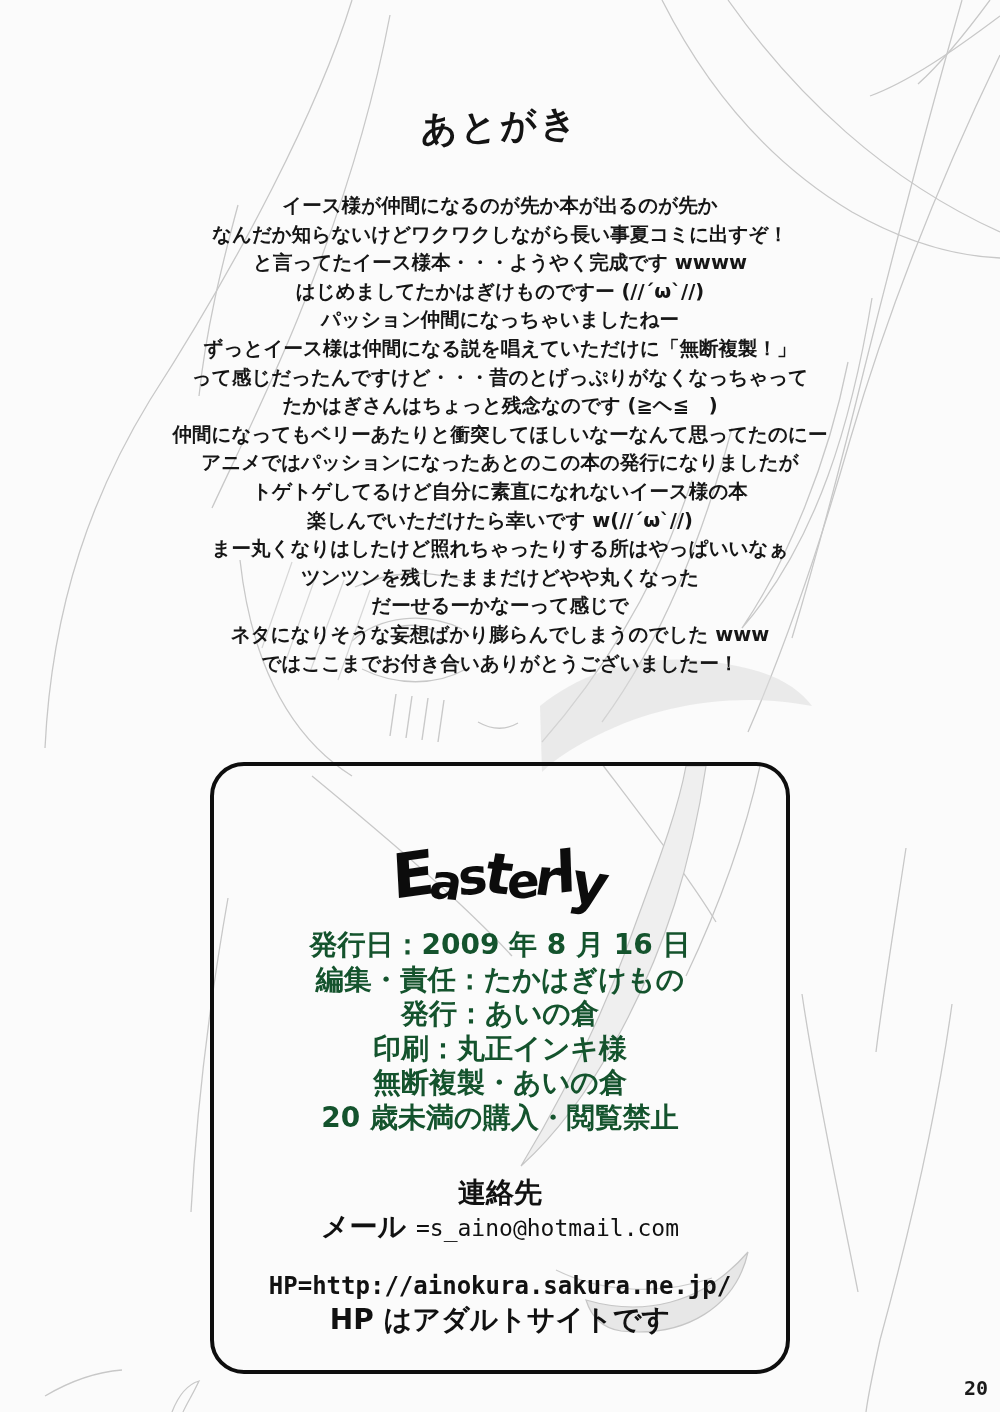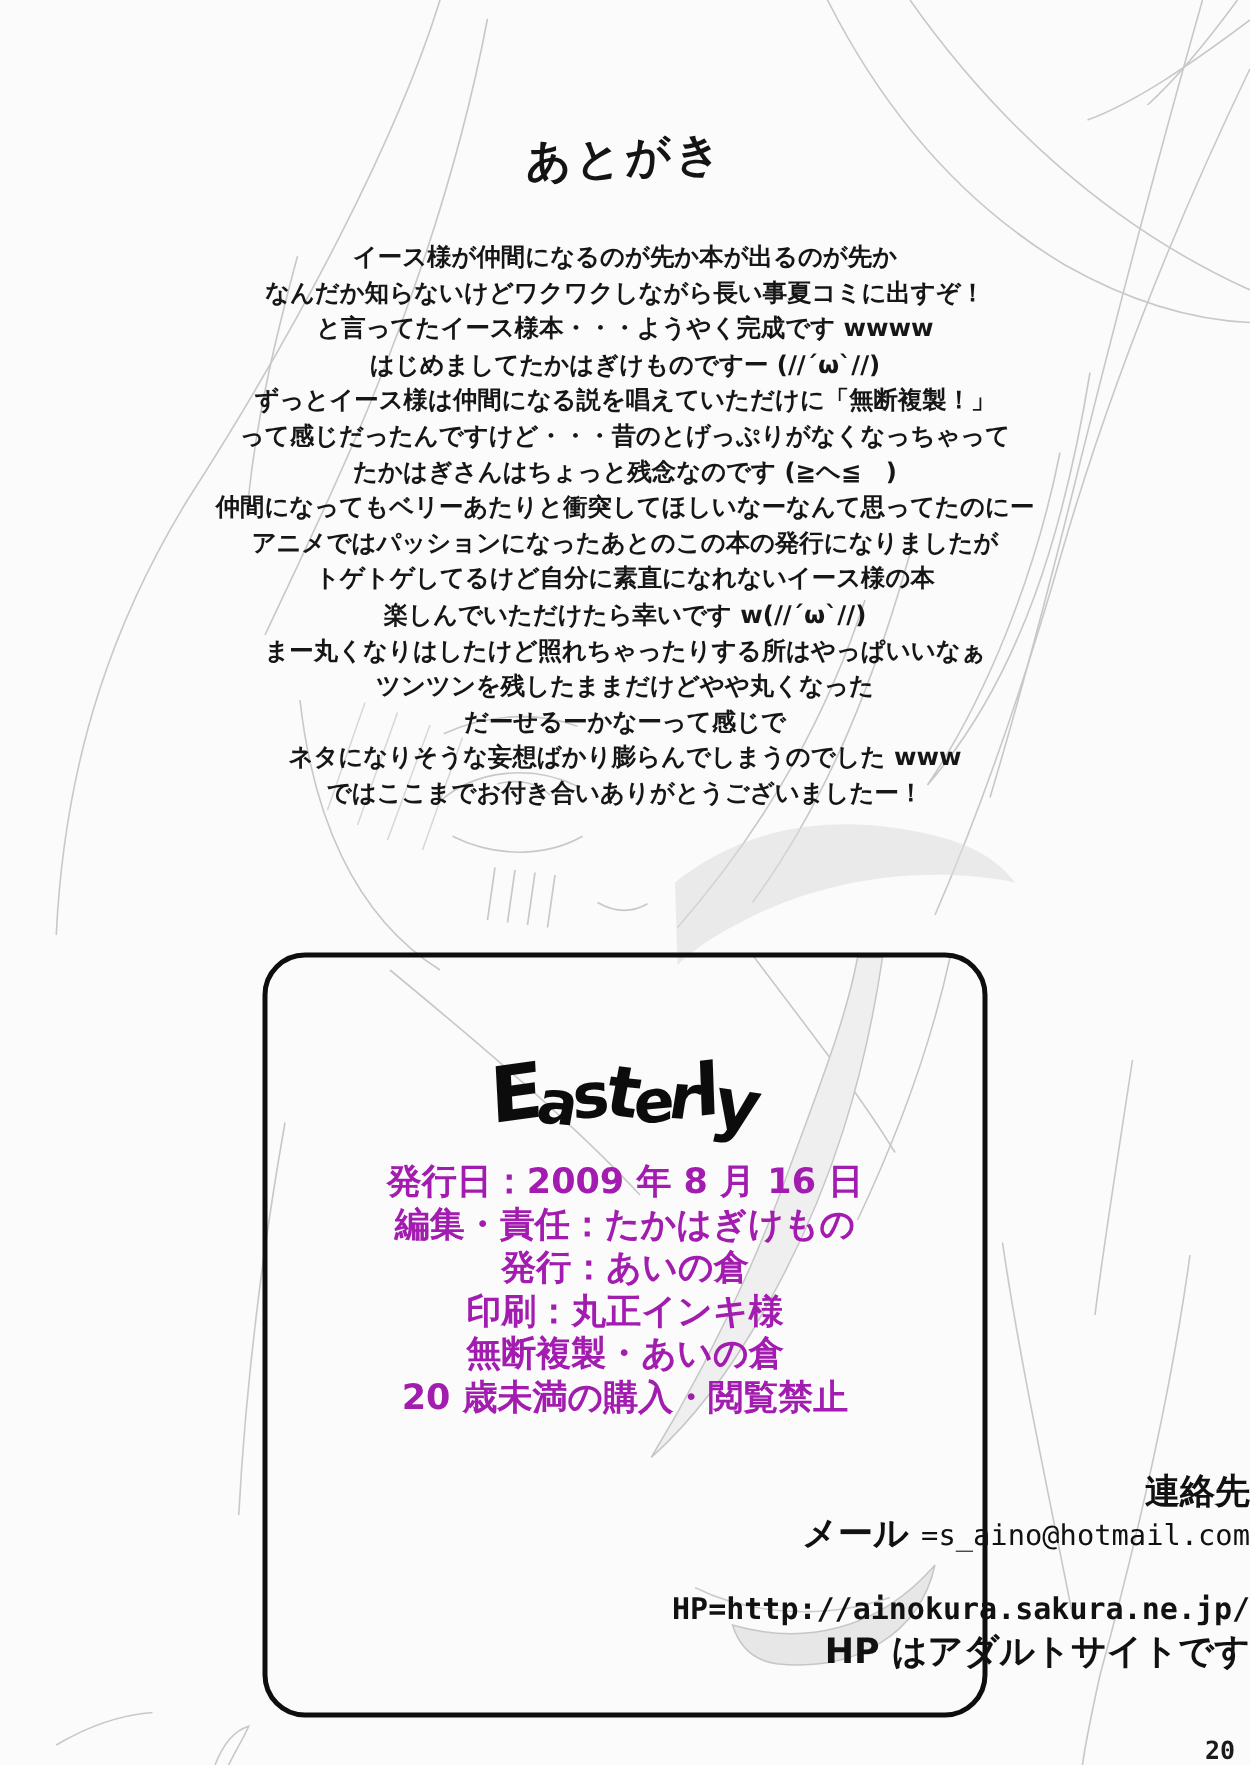"パッション仲間になっちゃいましたねー" div.bl { html: none -> <div>パッション仲間になっちゃいましたねー</div> }
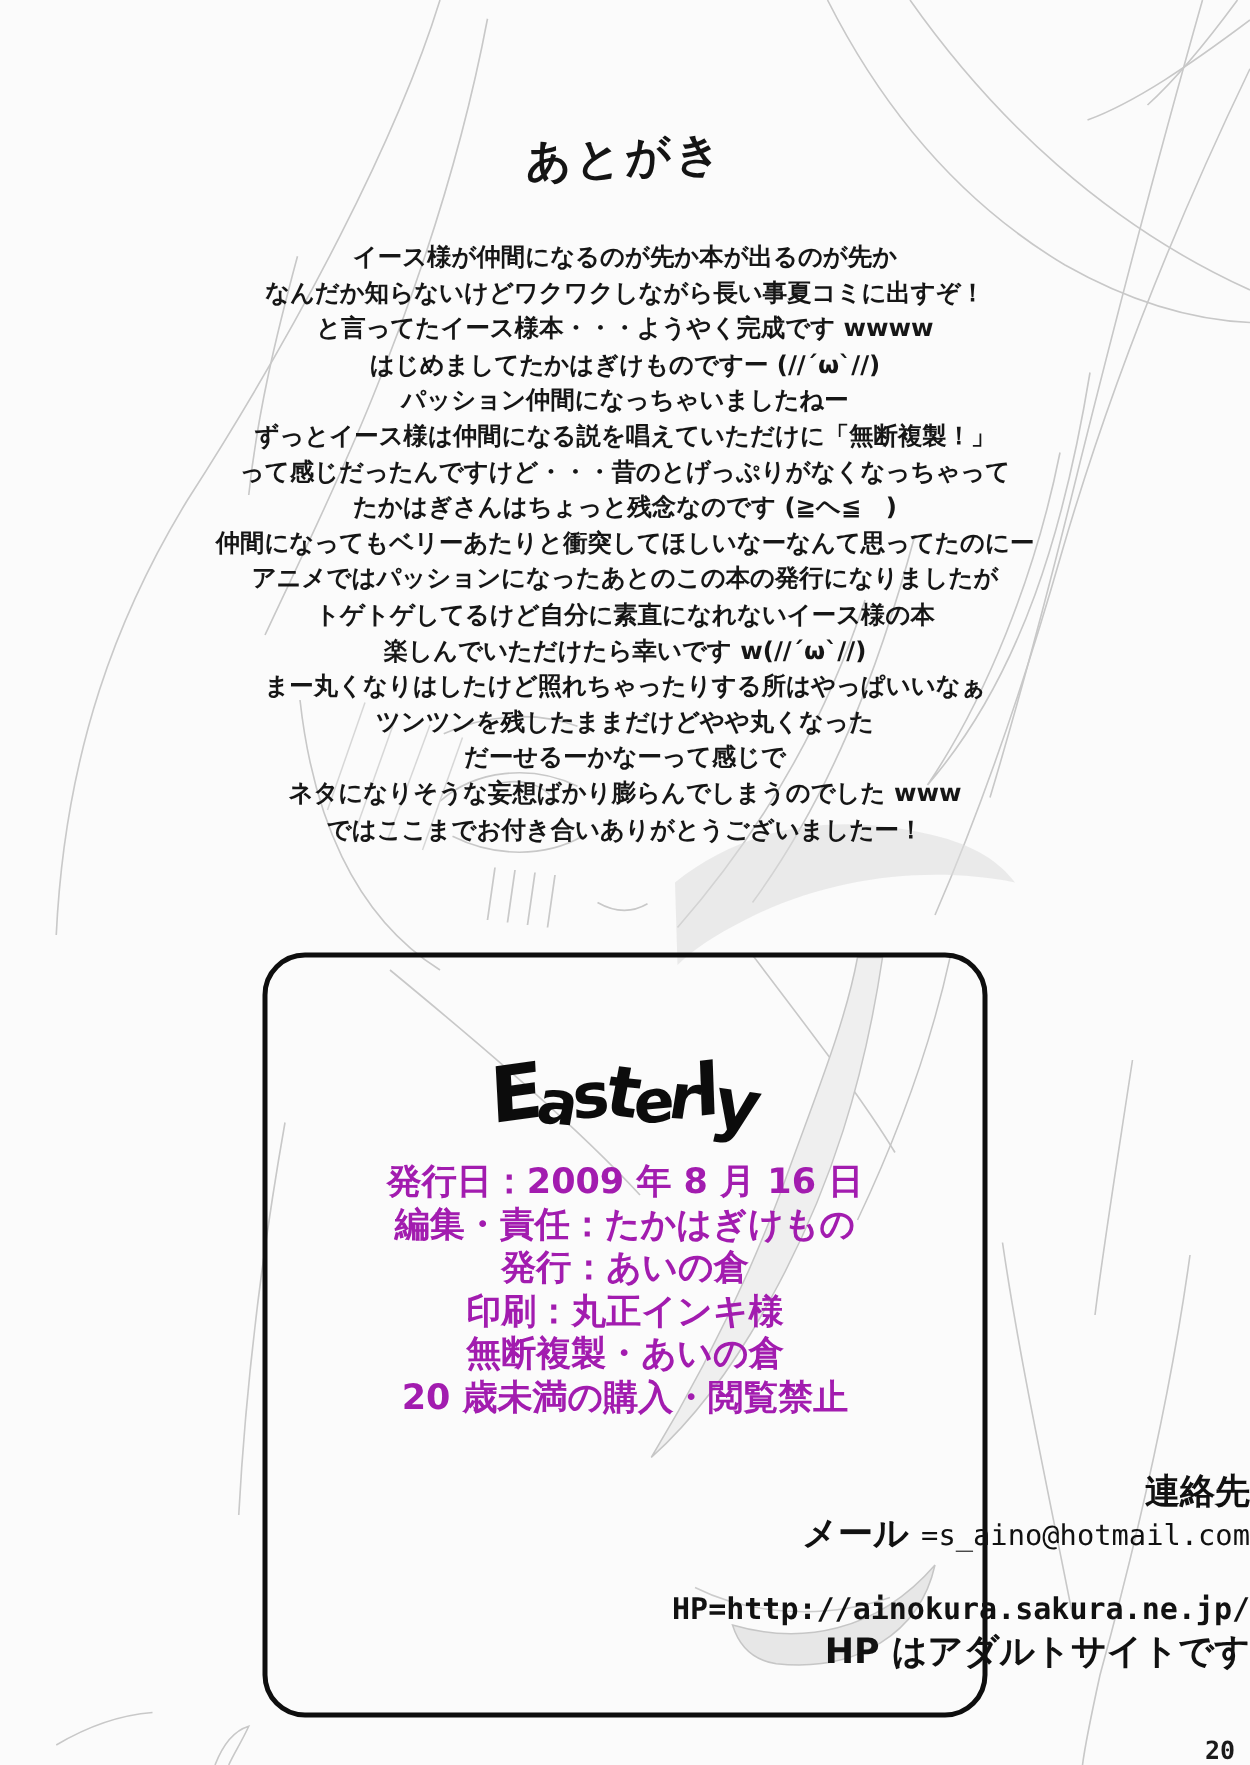"発行日：2009 年 8 月 16" .il { color: #a21caf -> #14532d }
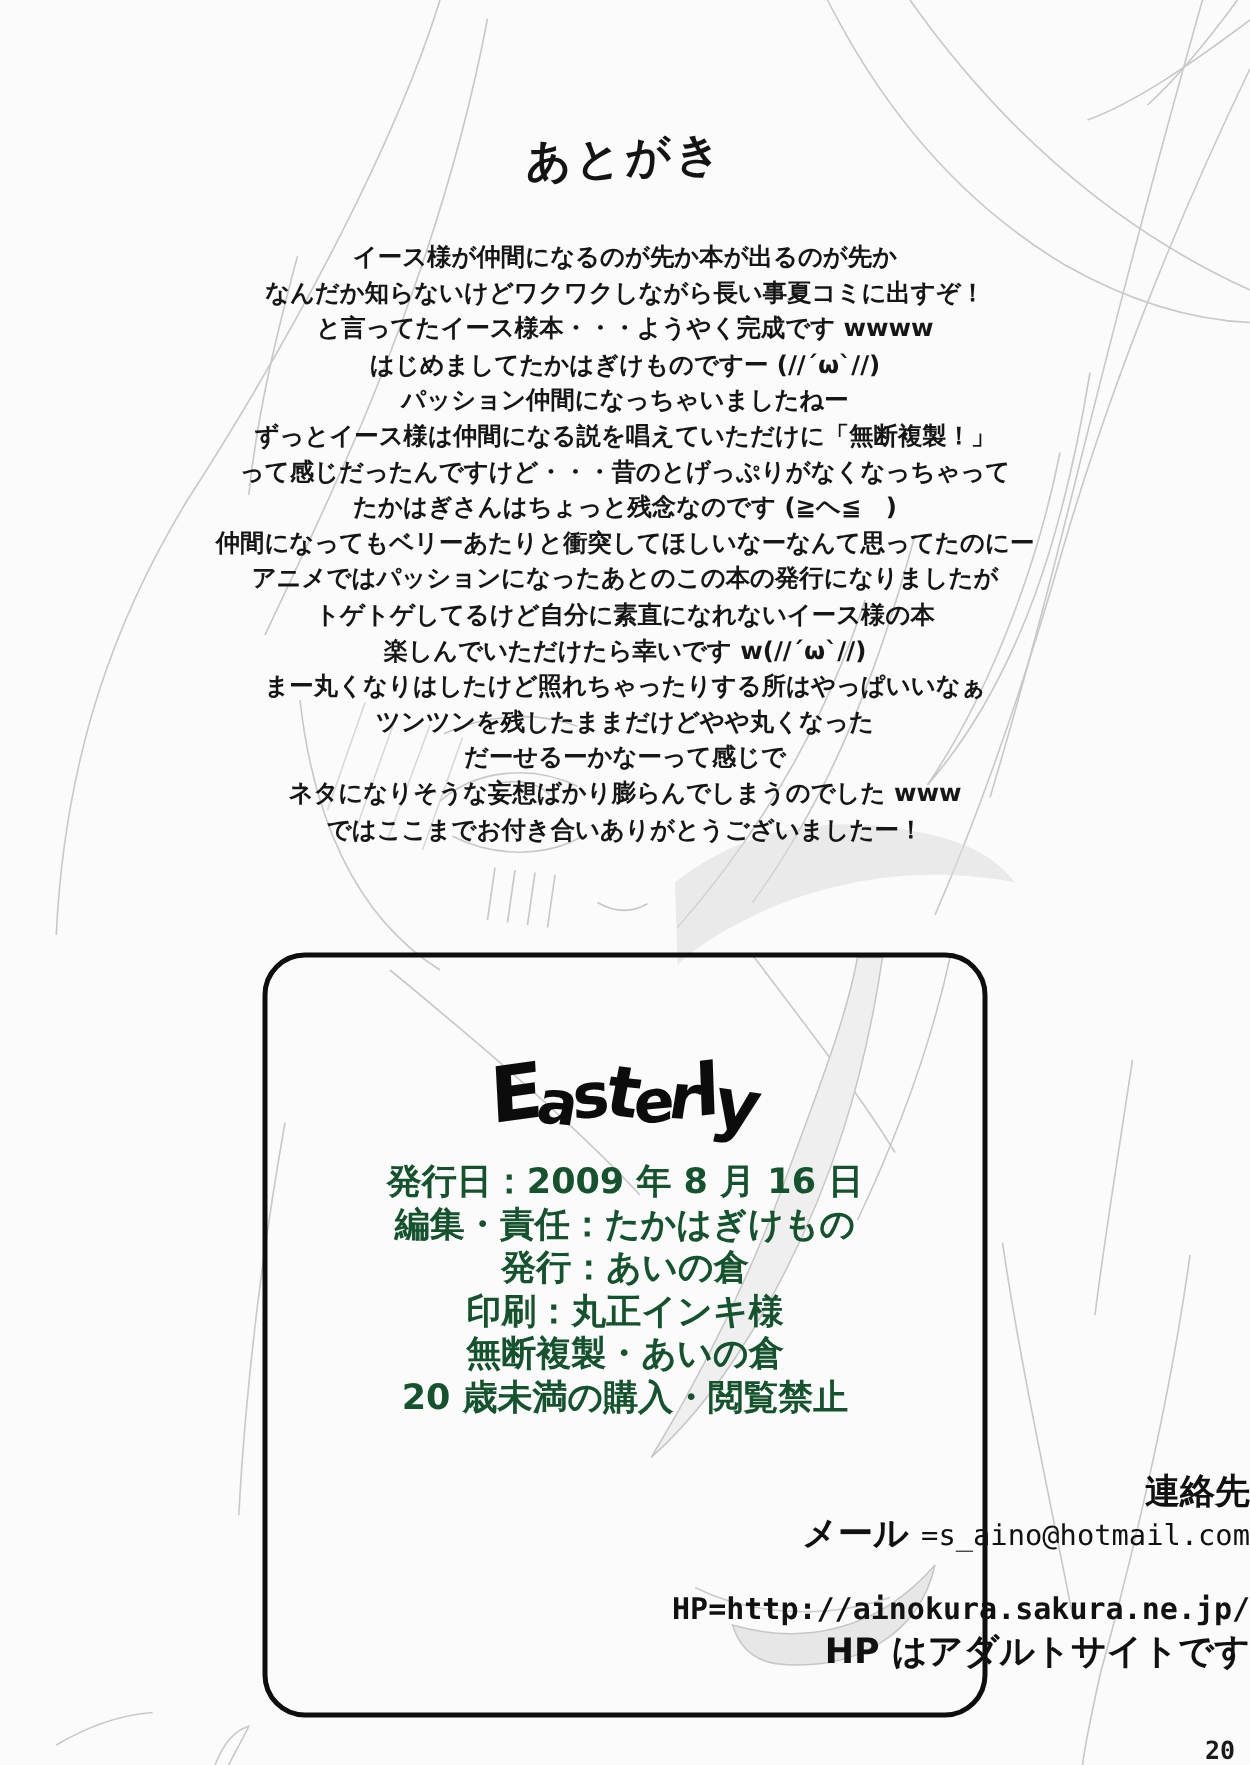"連絡先" .contact { text-align: right -> center }
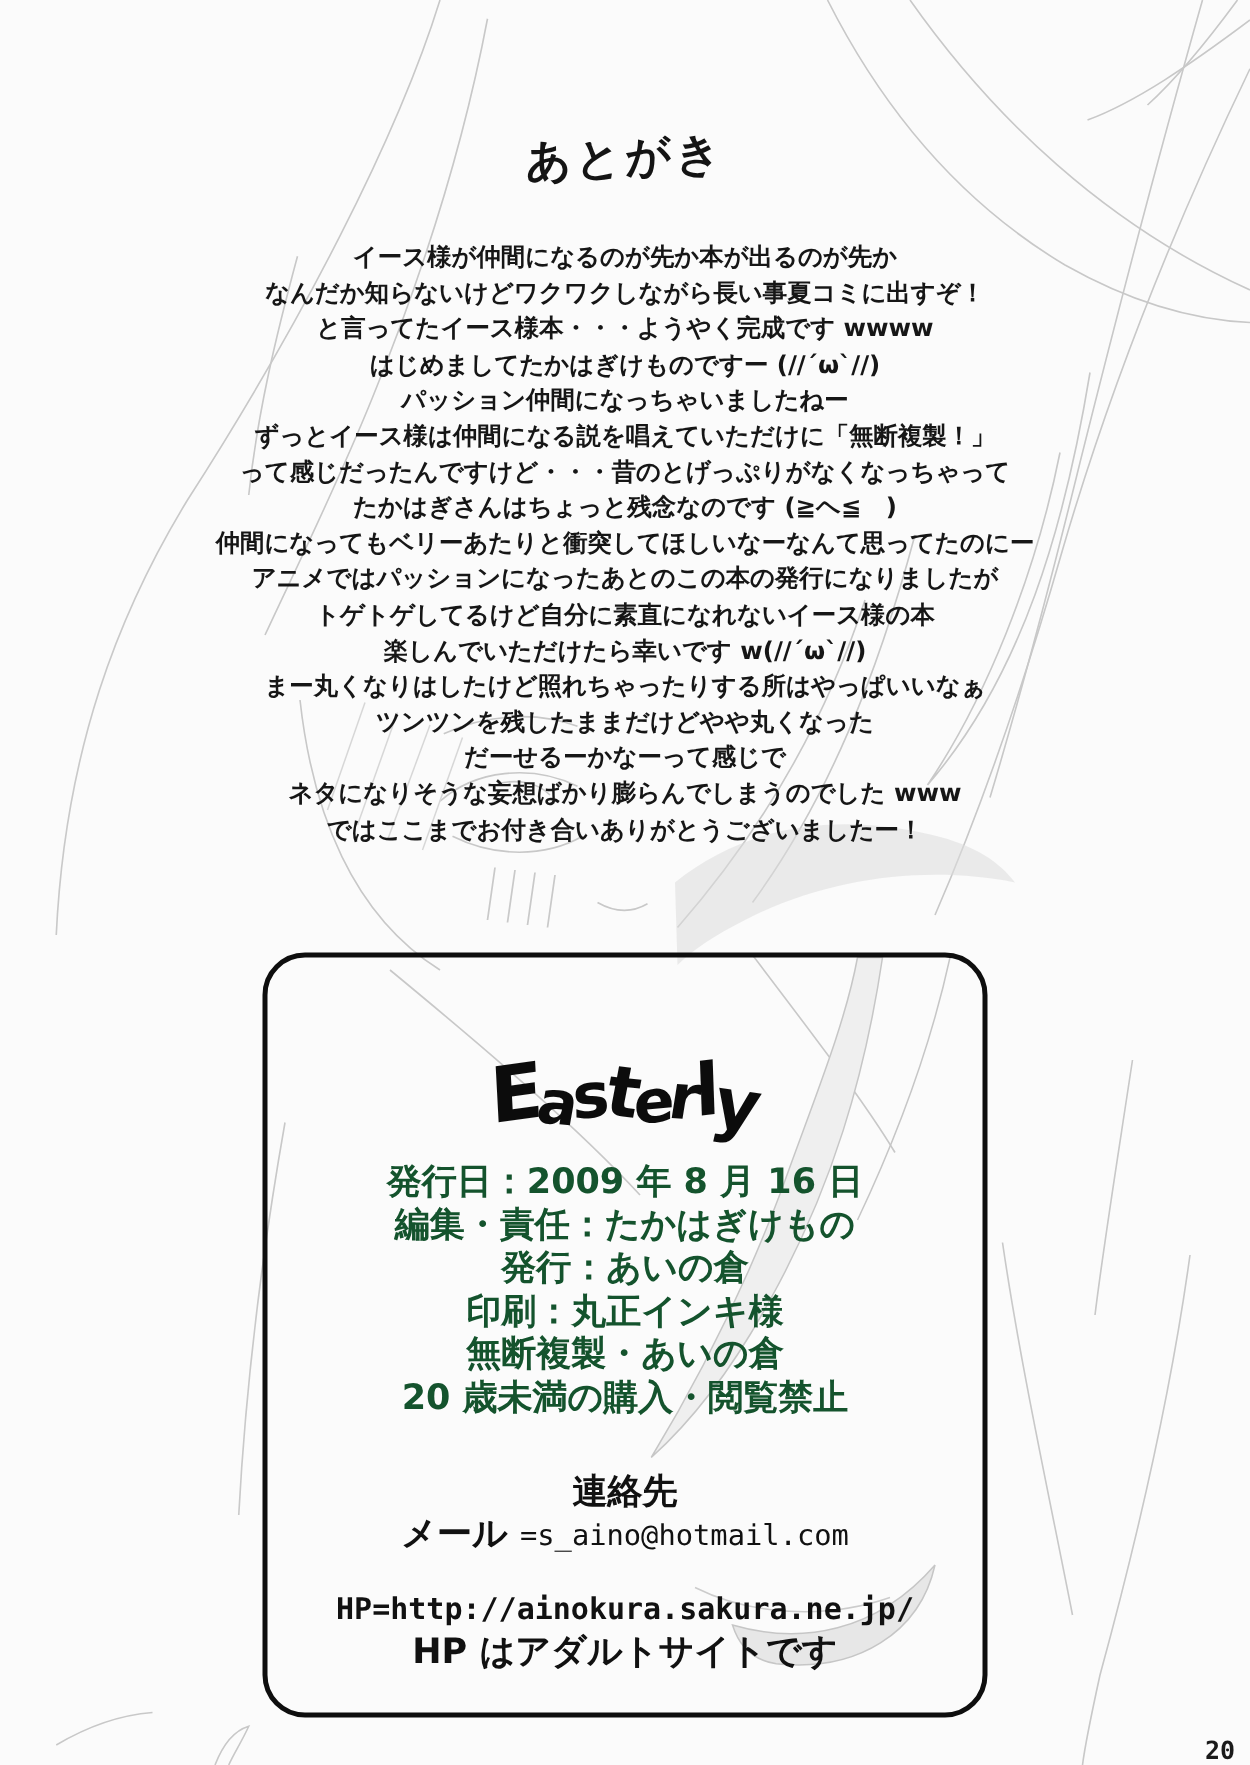"20" .page-number { bottom: 0 -> 12px }
